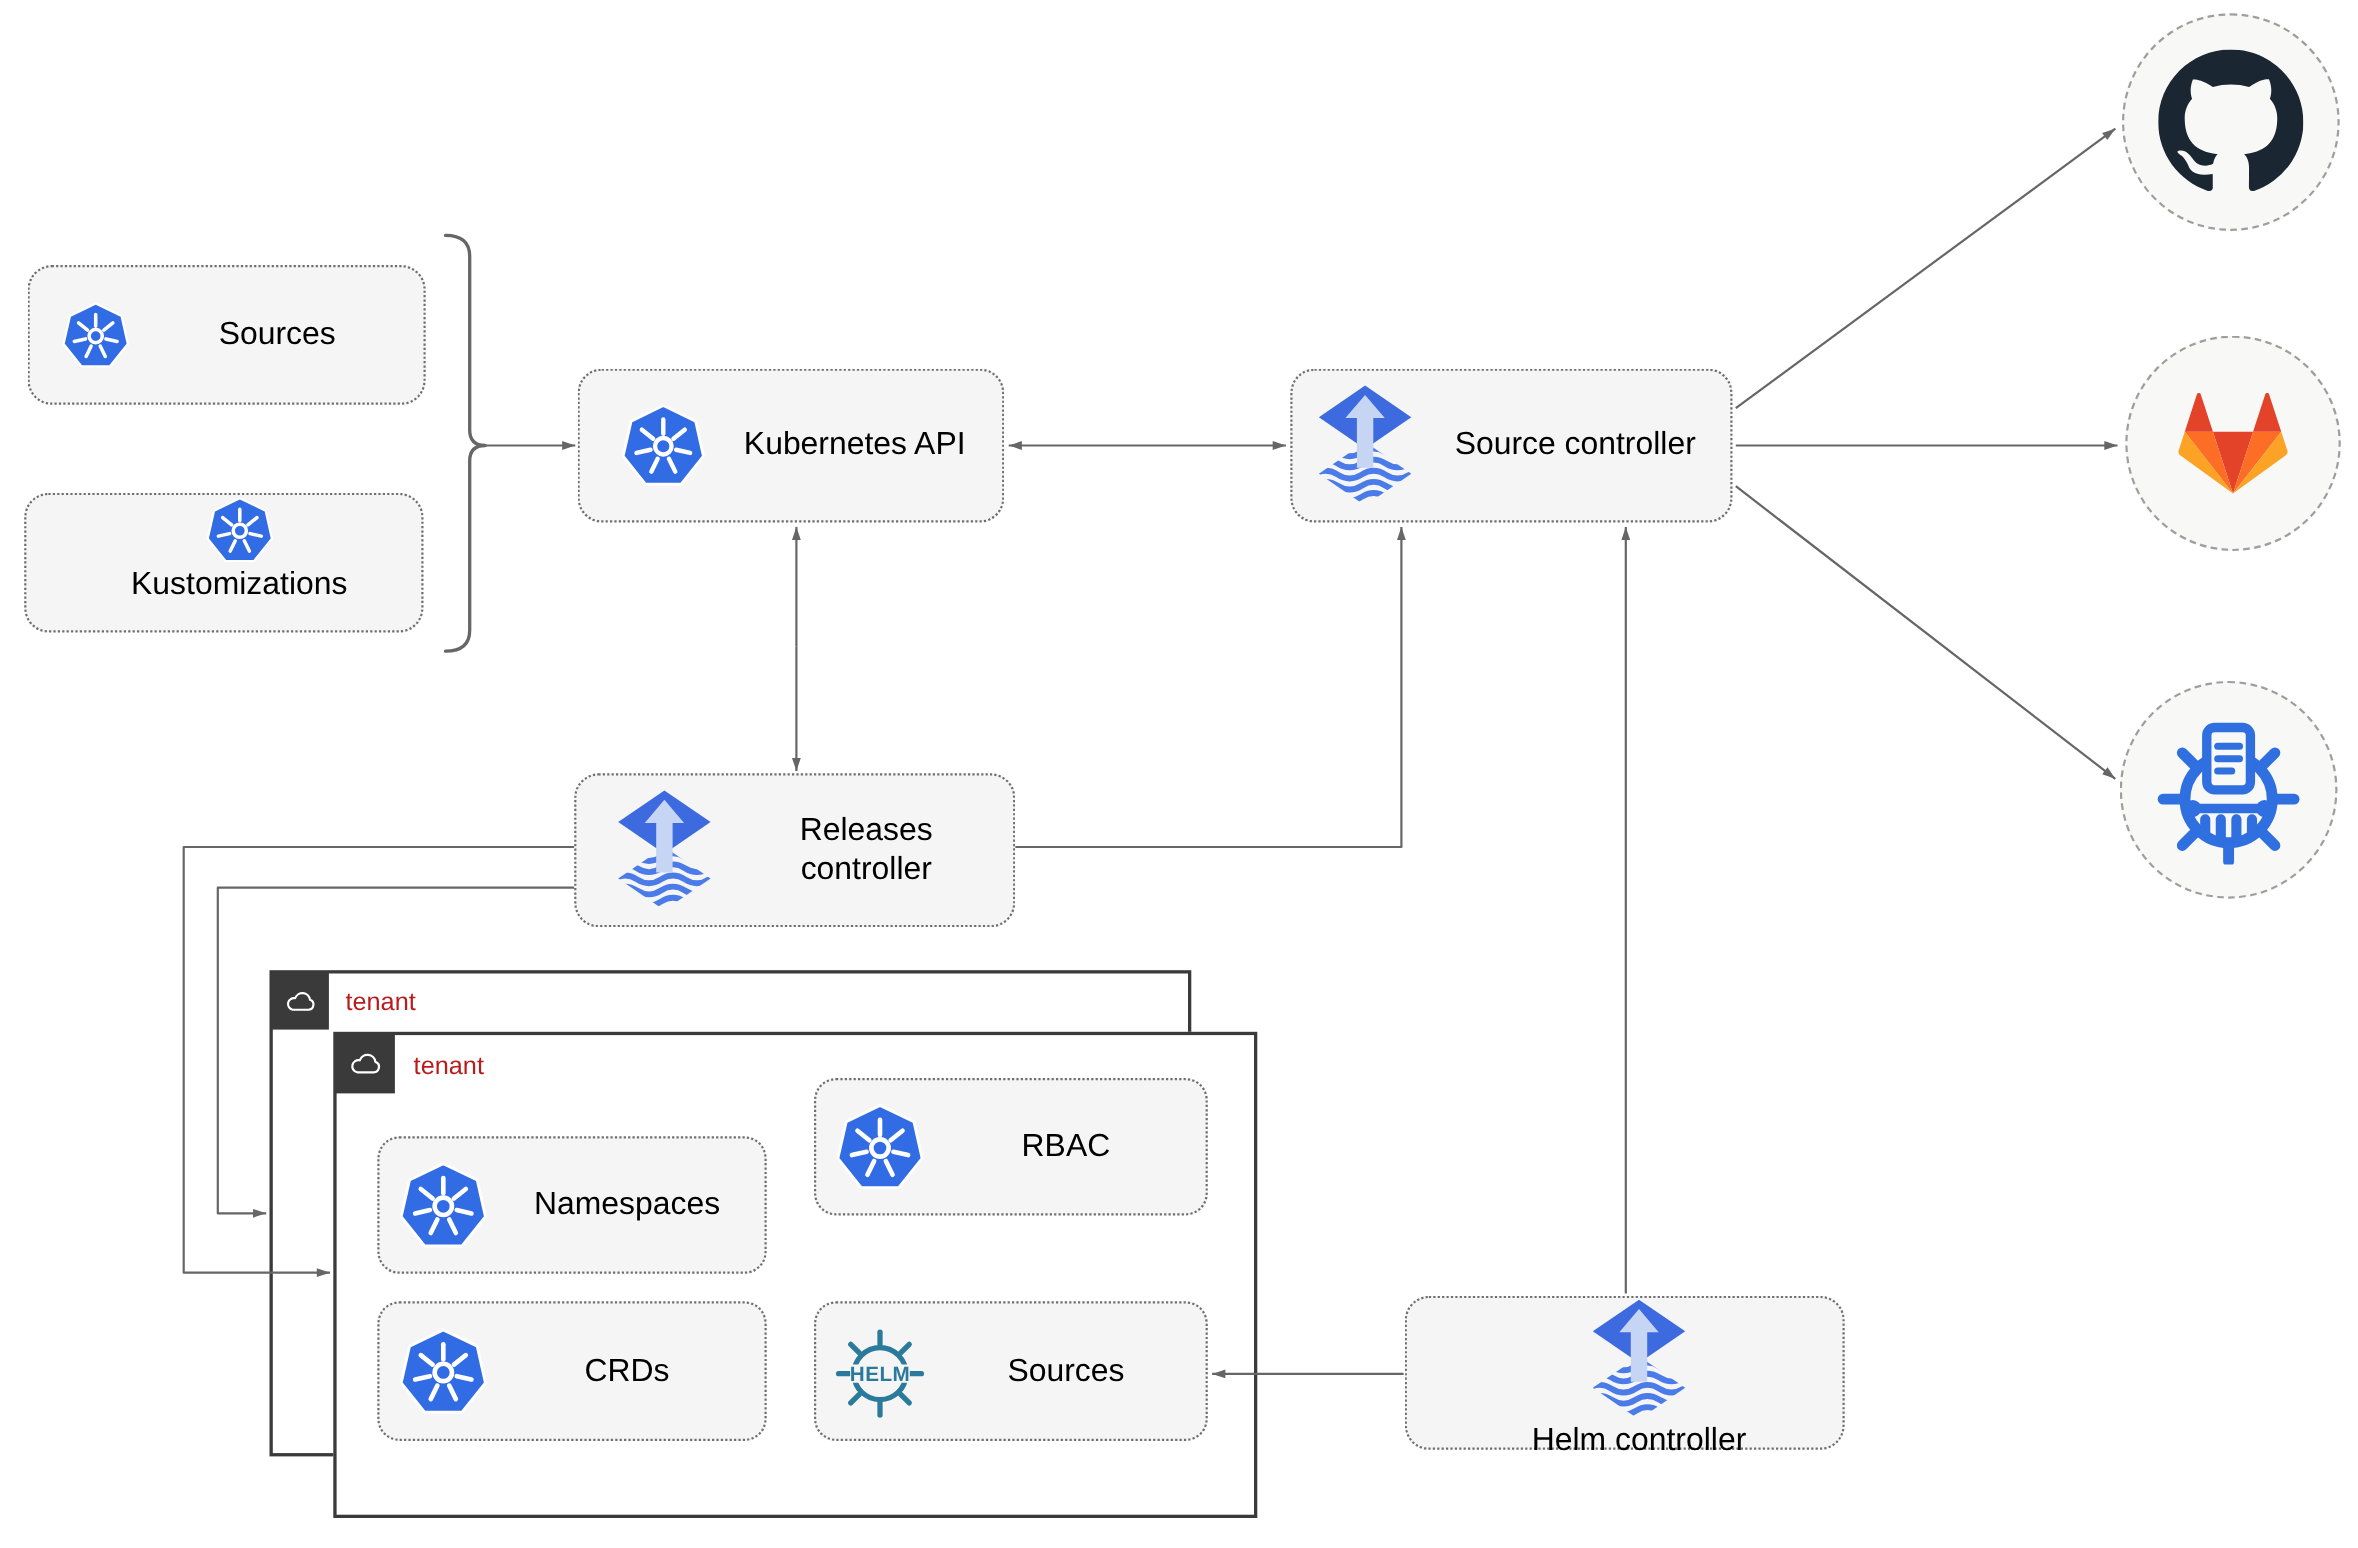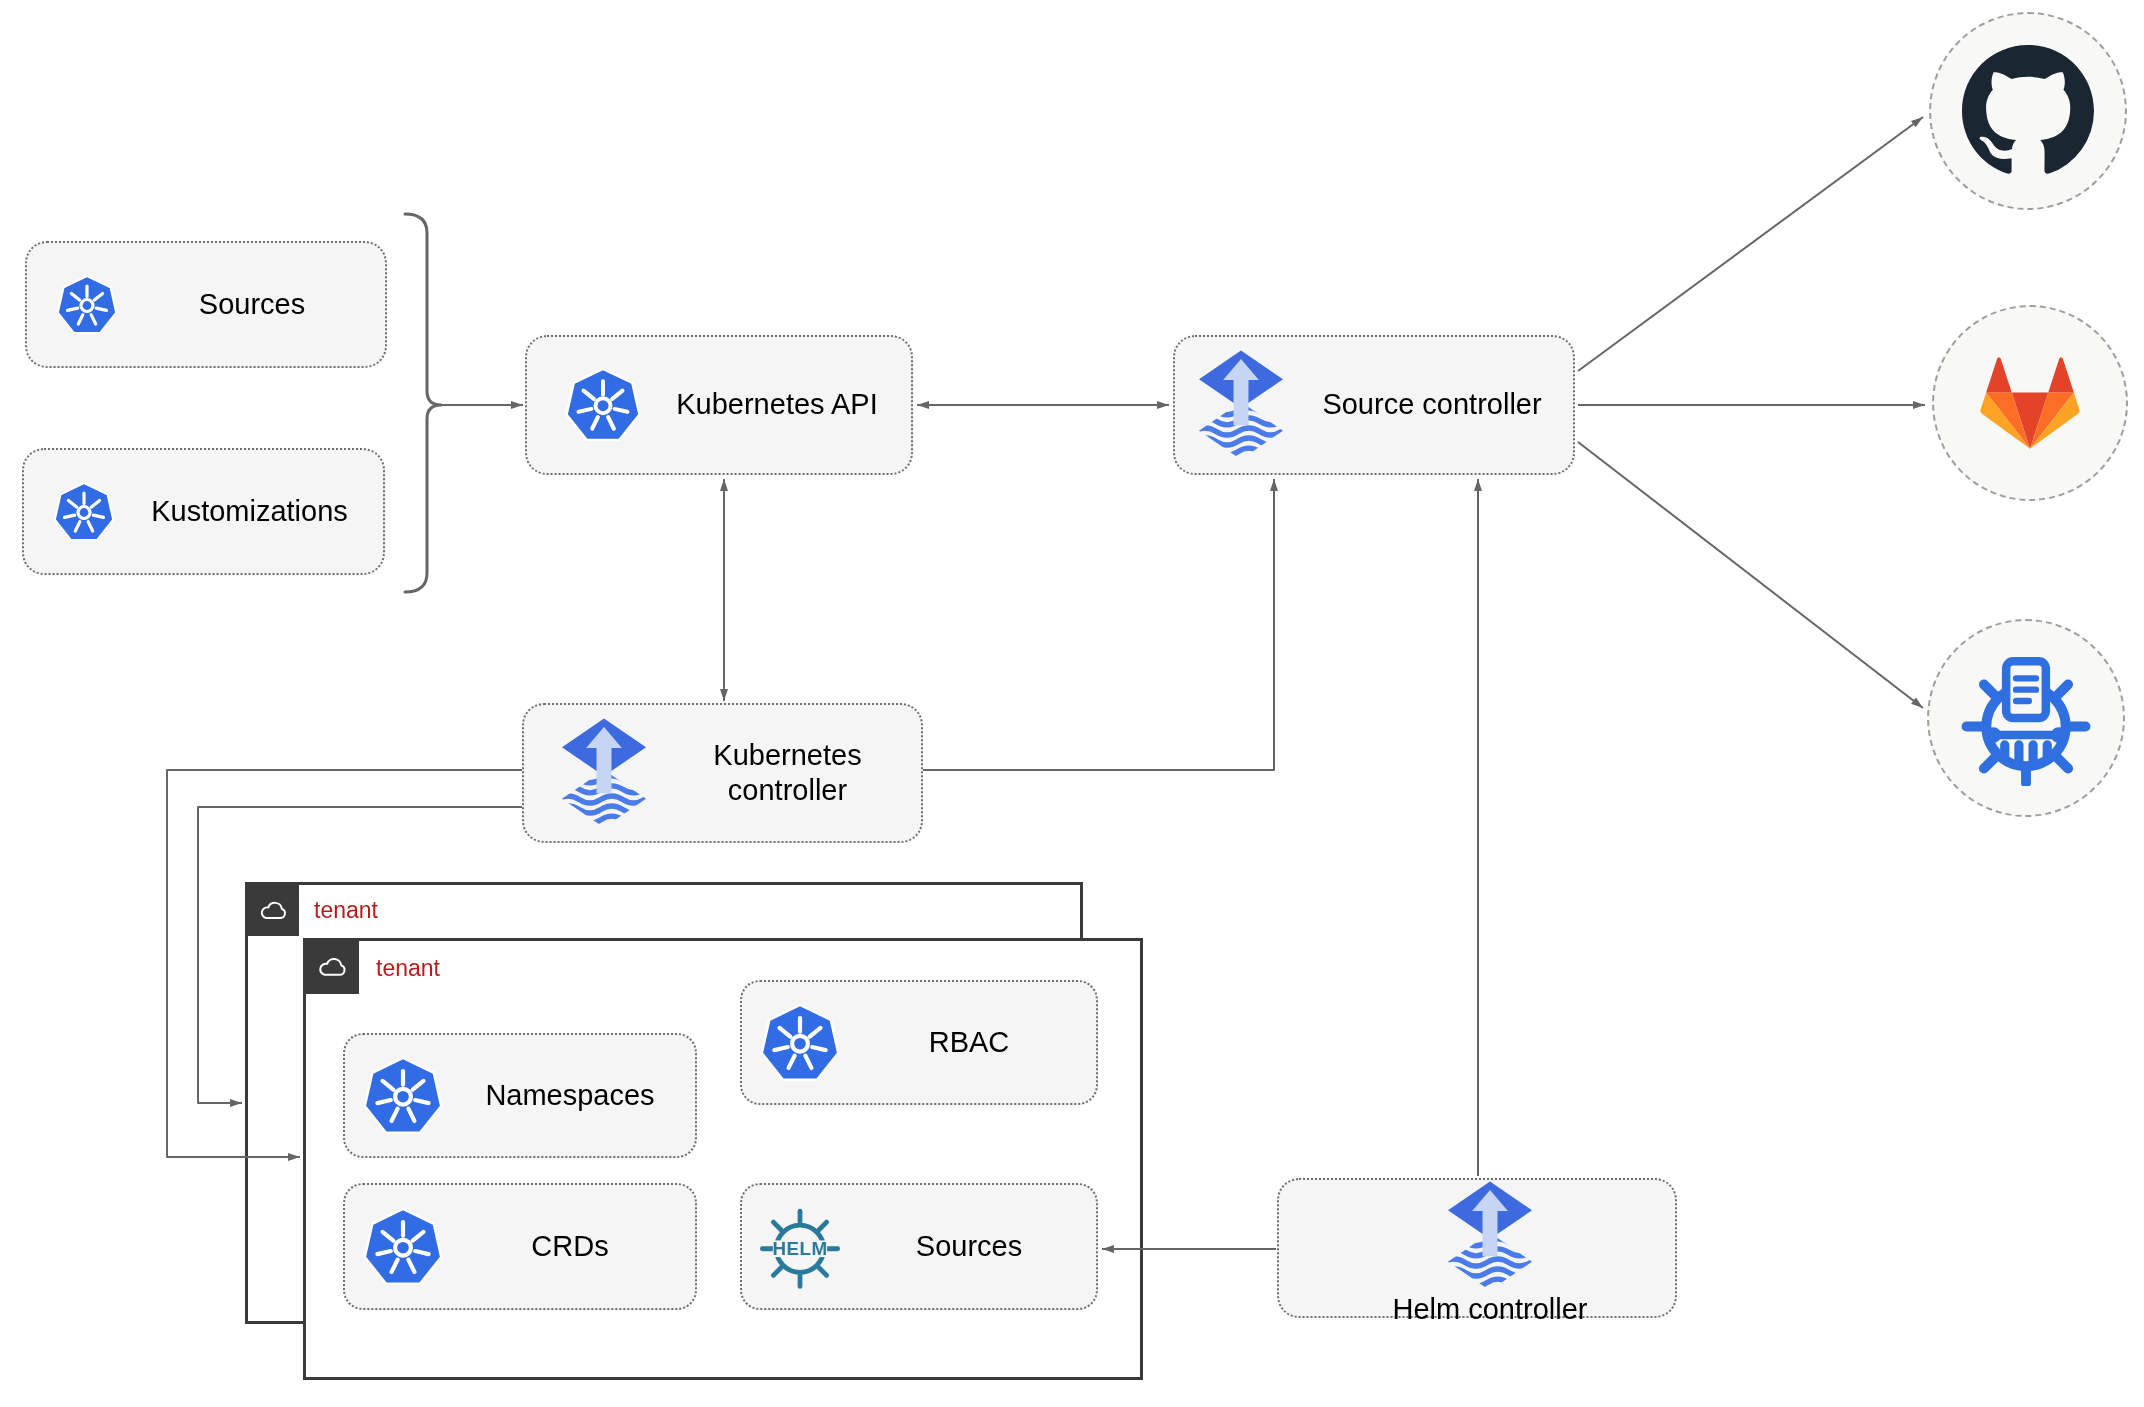"Kustomizations" .n-kustomizations { flex-direction: none -> column }
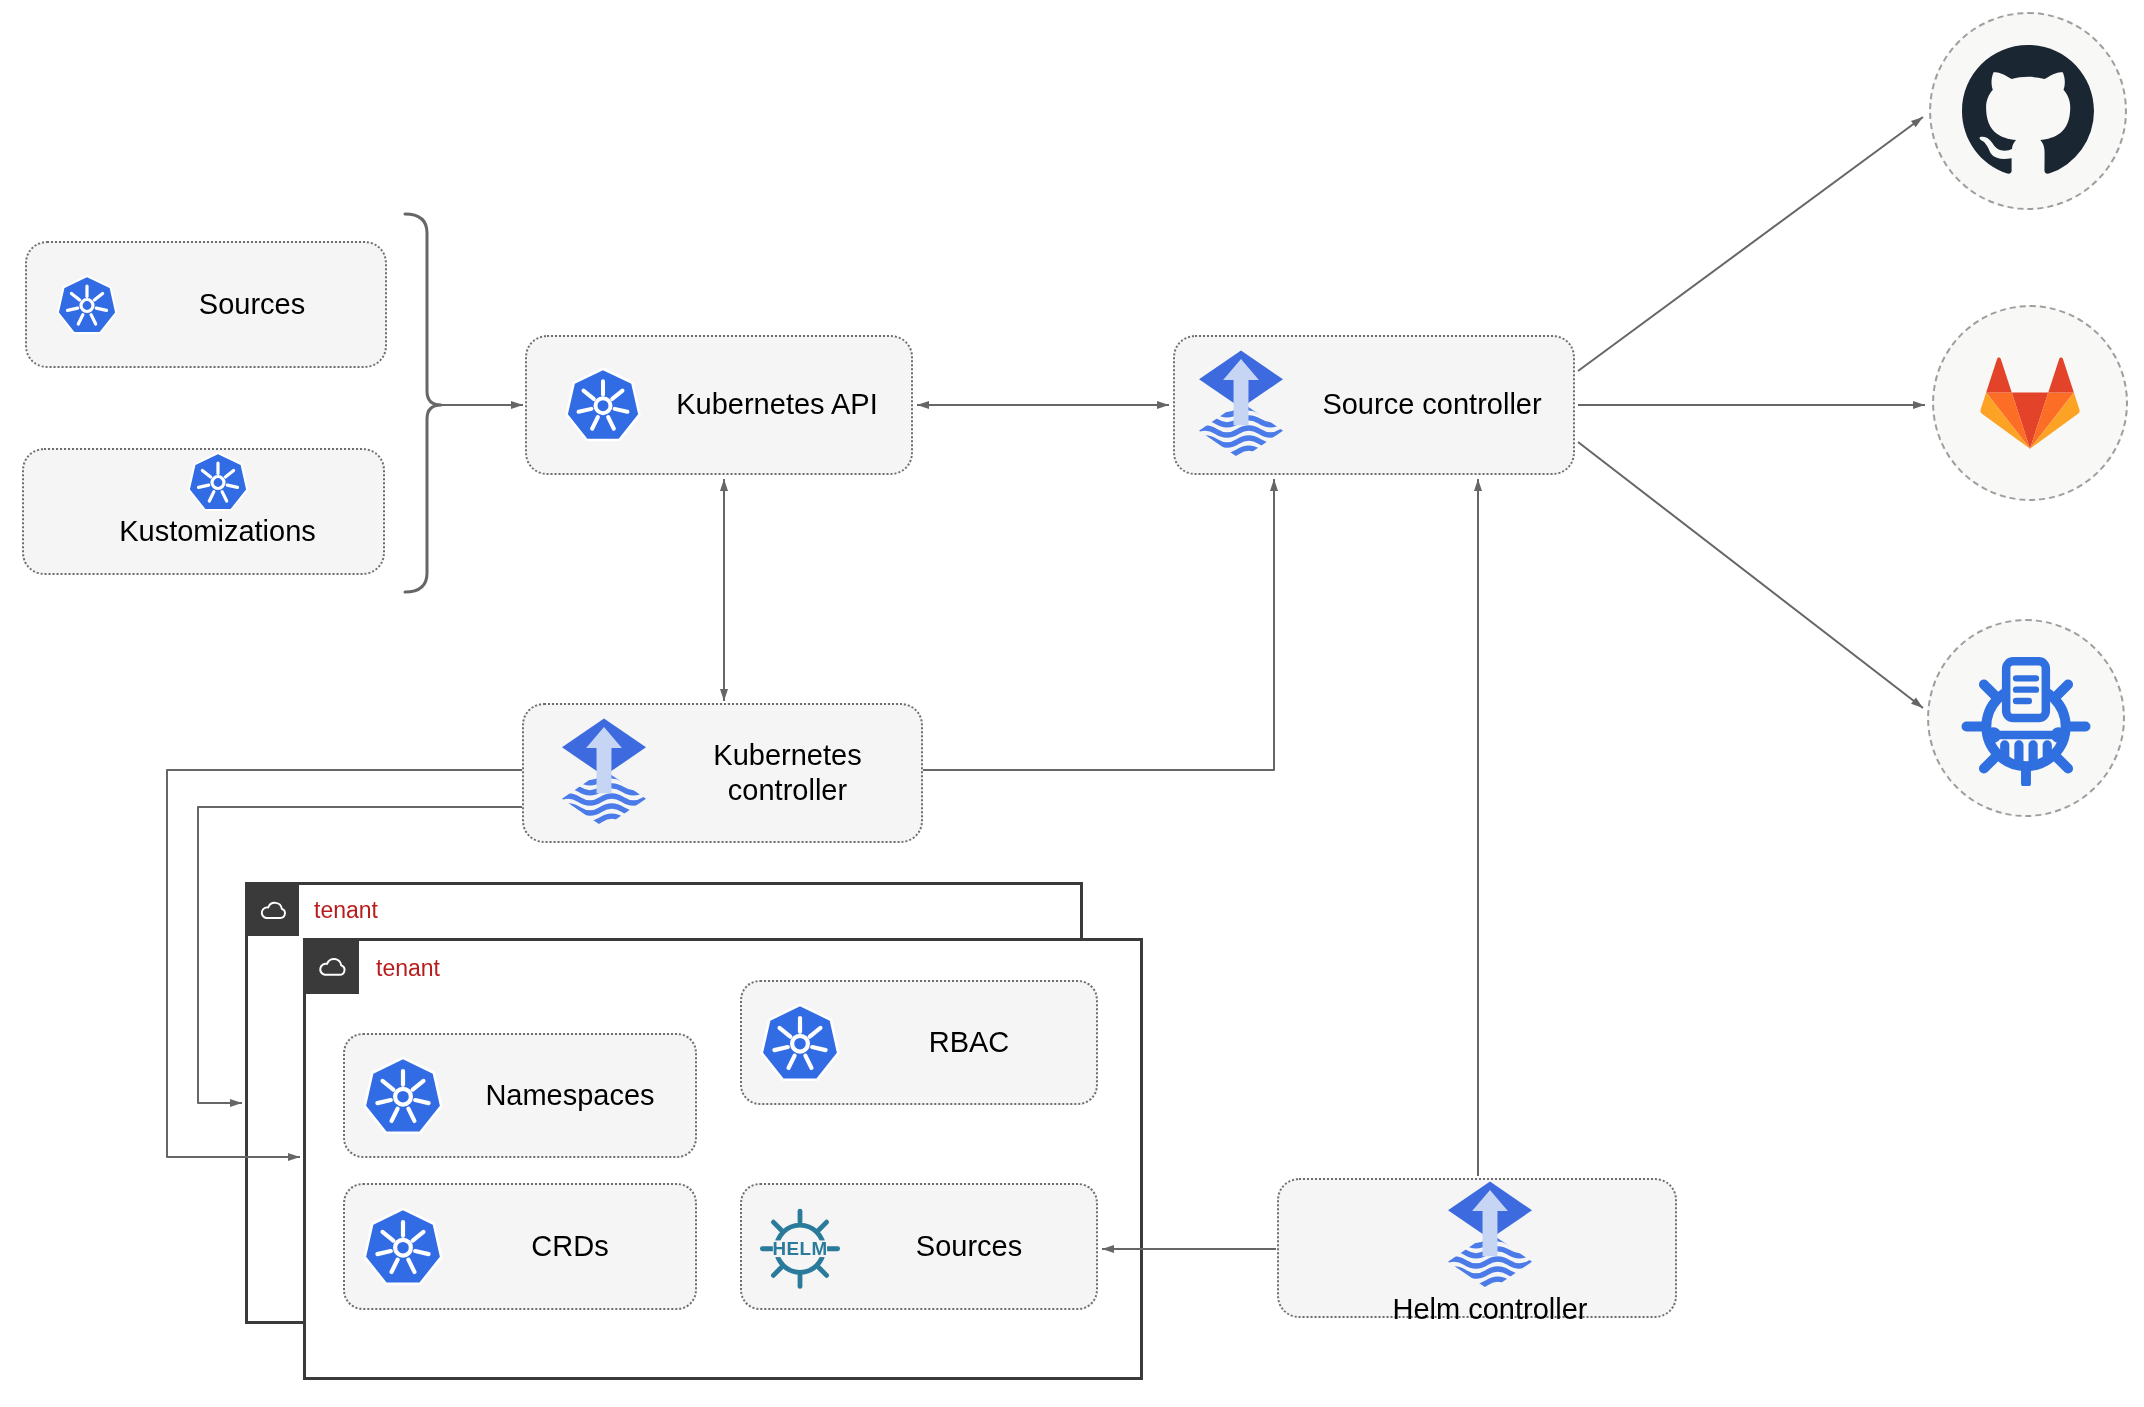"Kubernetes controller" span.lbl { text: Kubernetes -> Releases }
